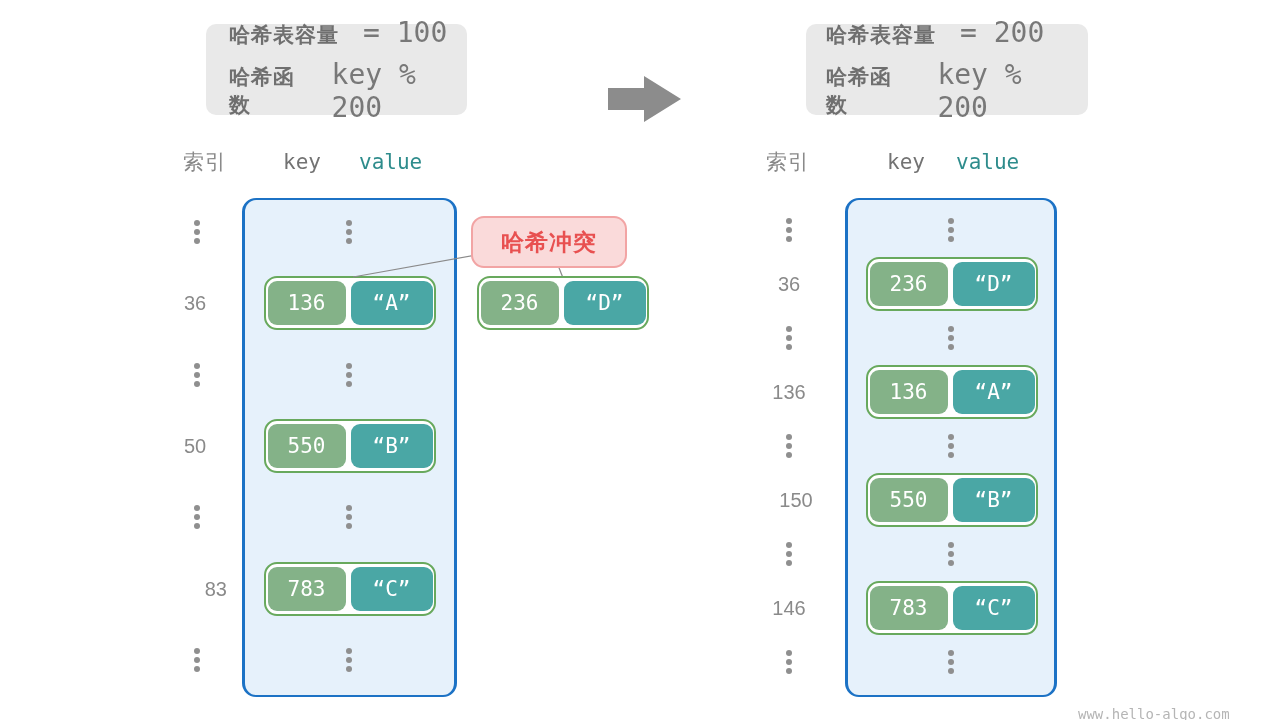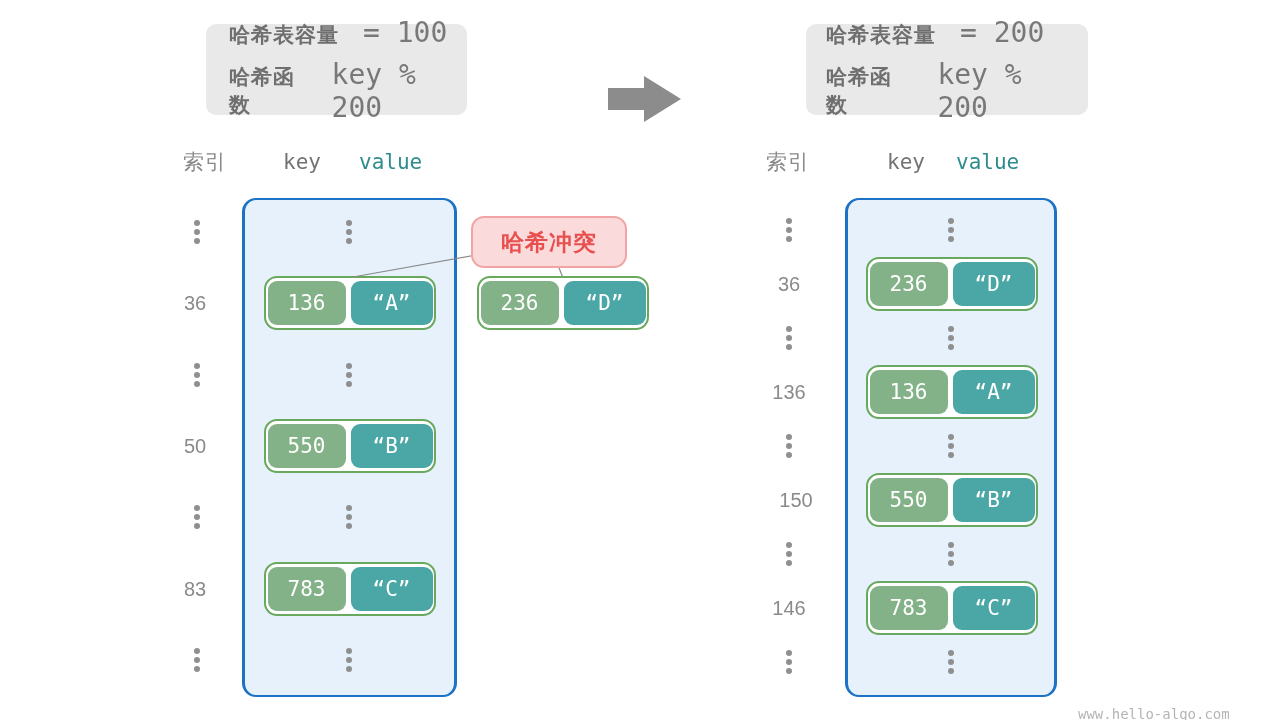"83" span.idx-label { text-align: none -> right }
